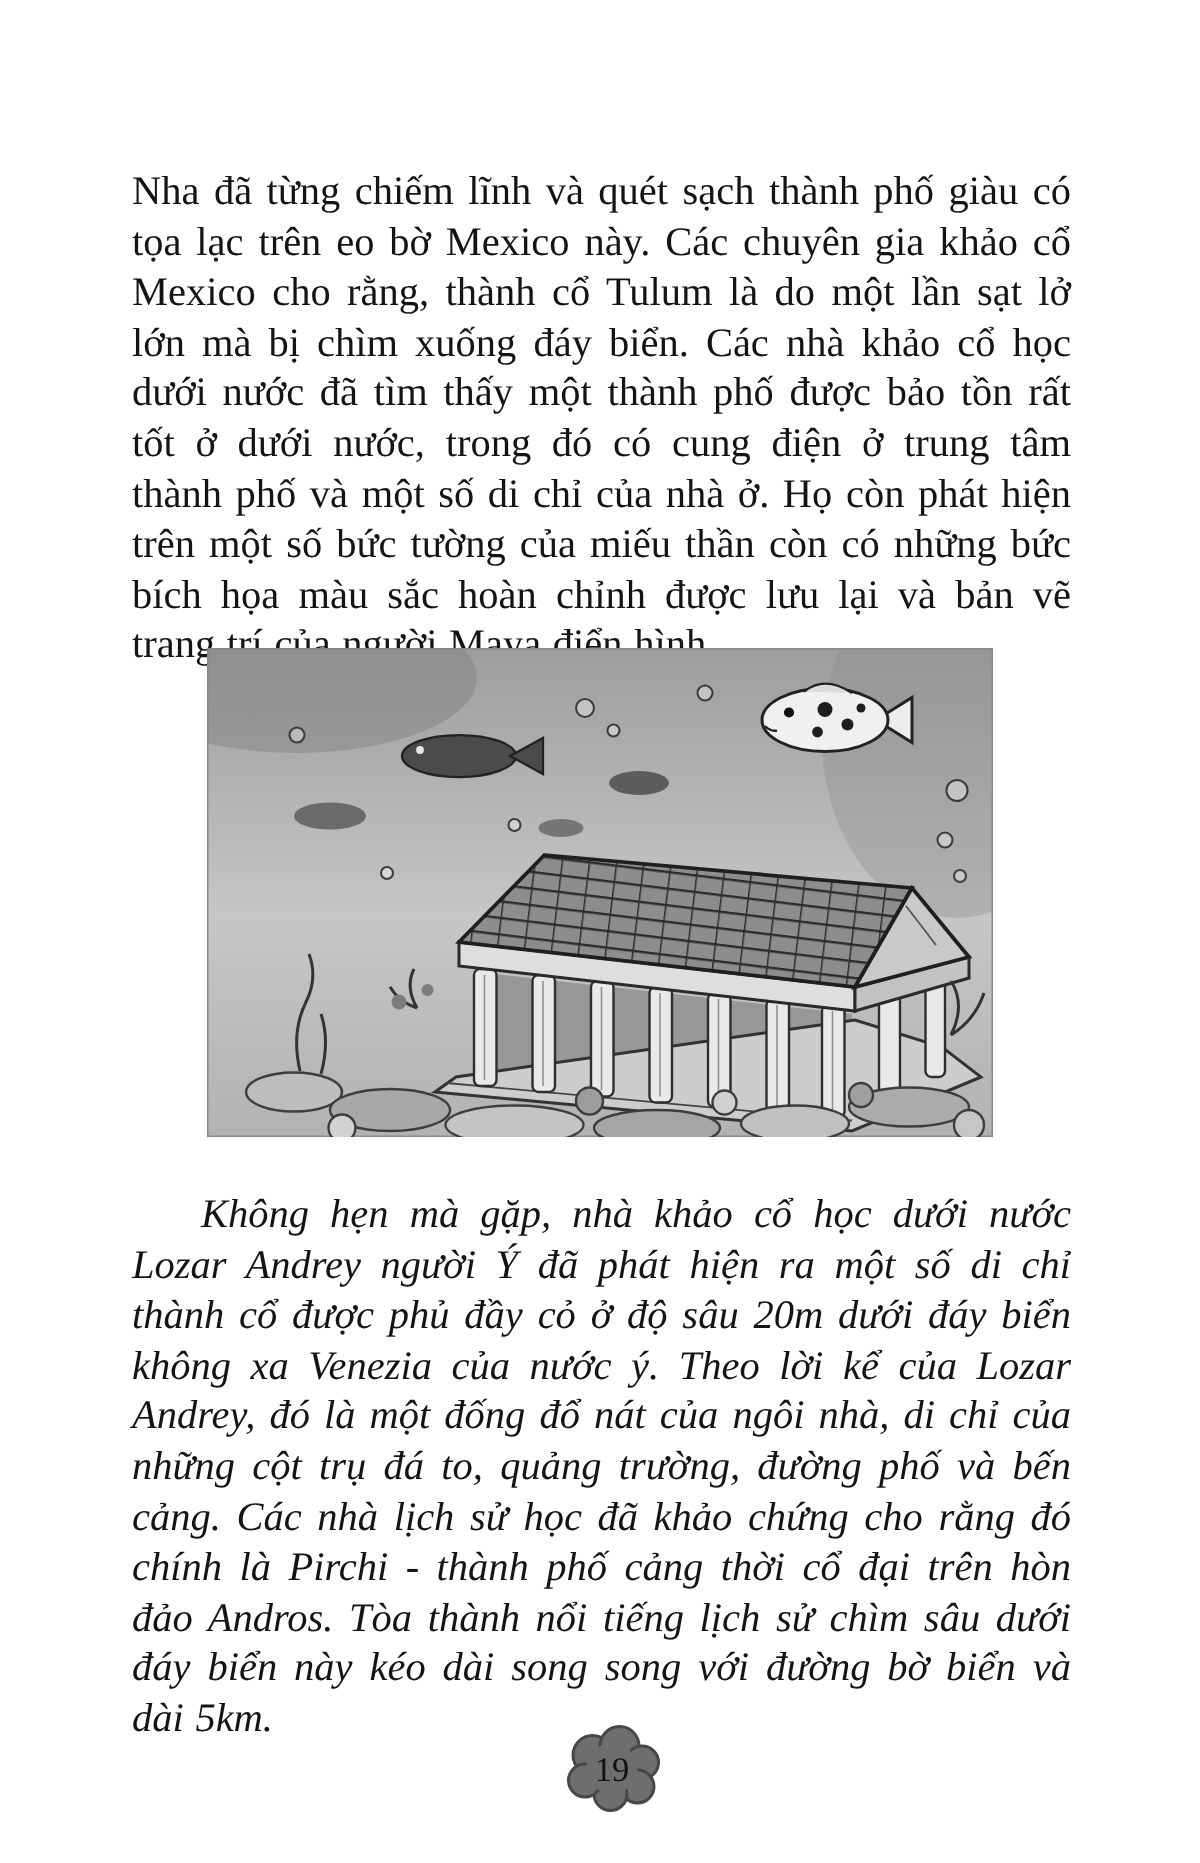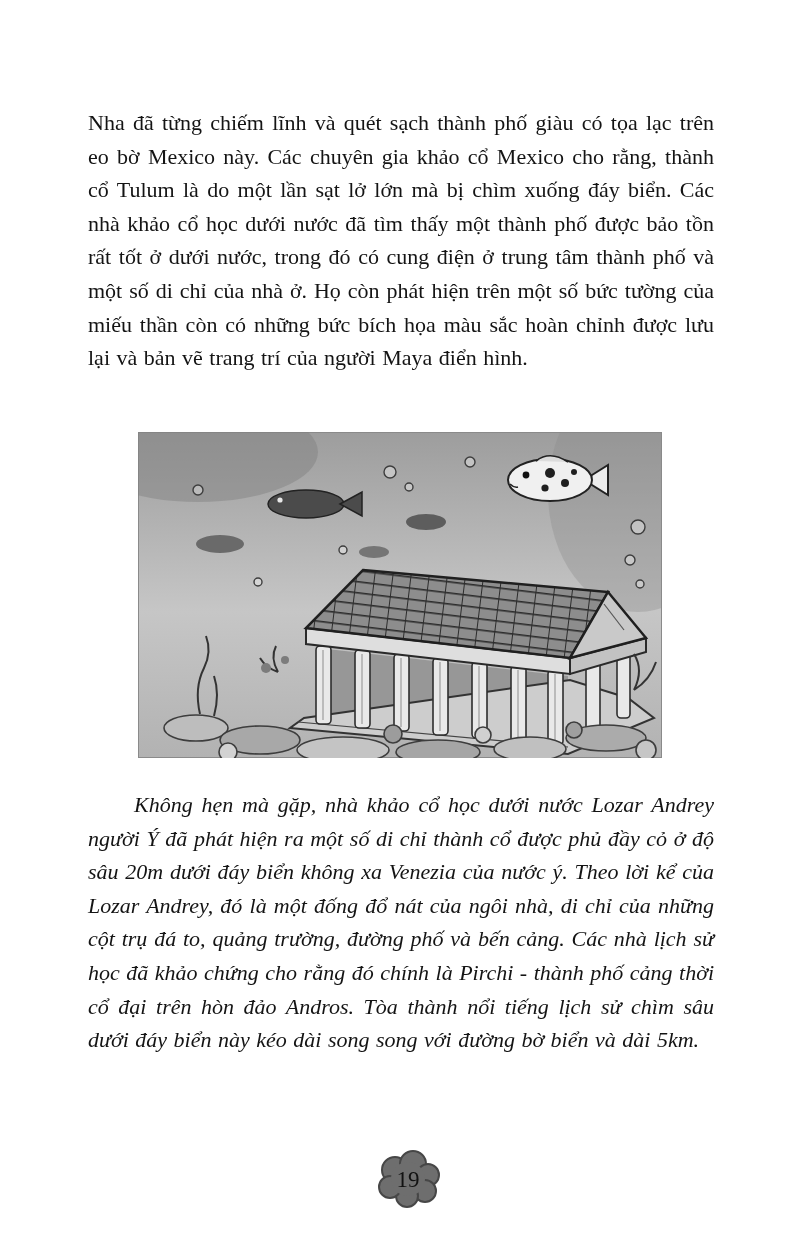"Nha đã từng chiếm lĩnh" .text-block { font-size: 22px -> 27px }
